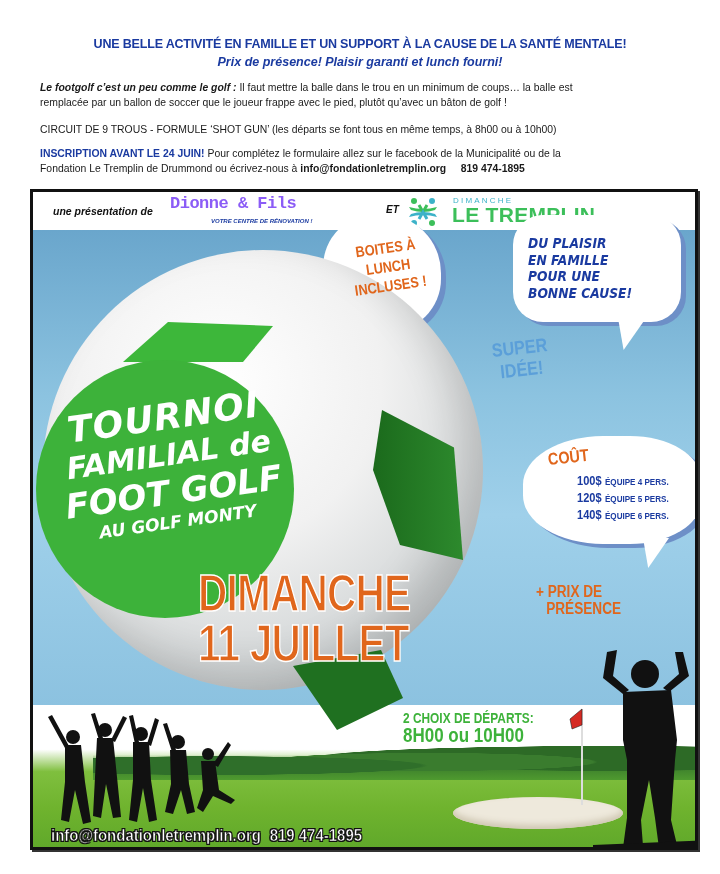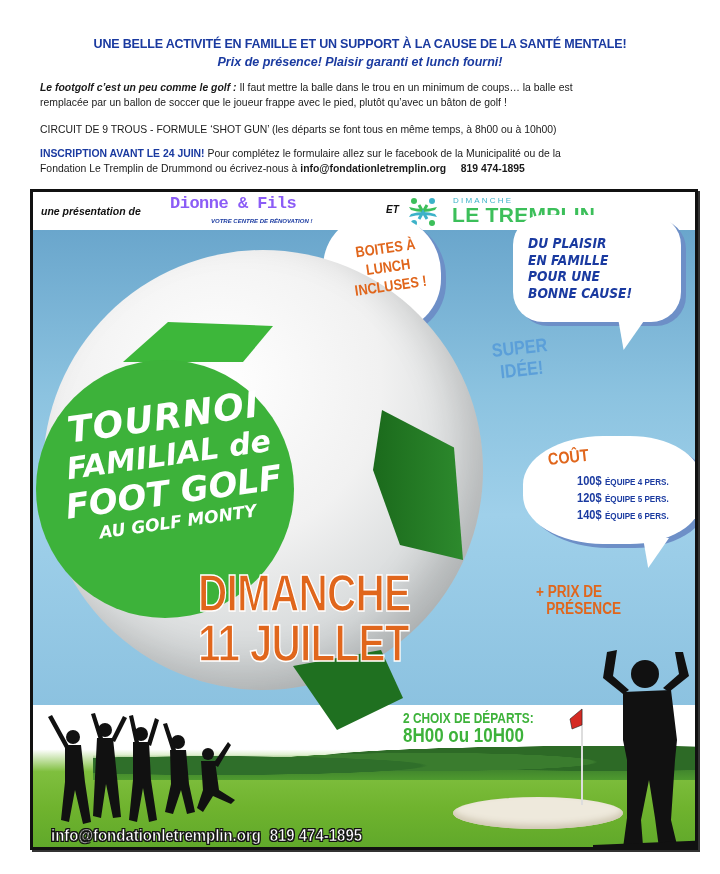"une présentation de" .pres-text { left: 8px -> 20px }
